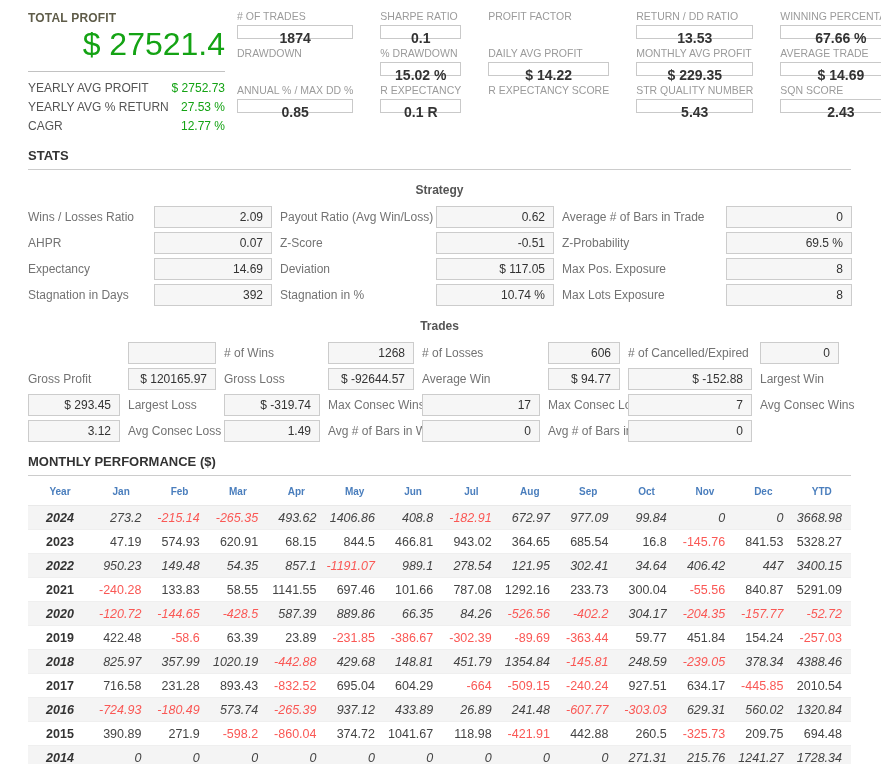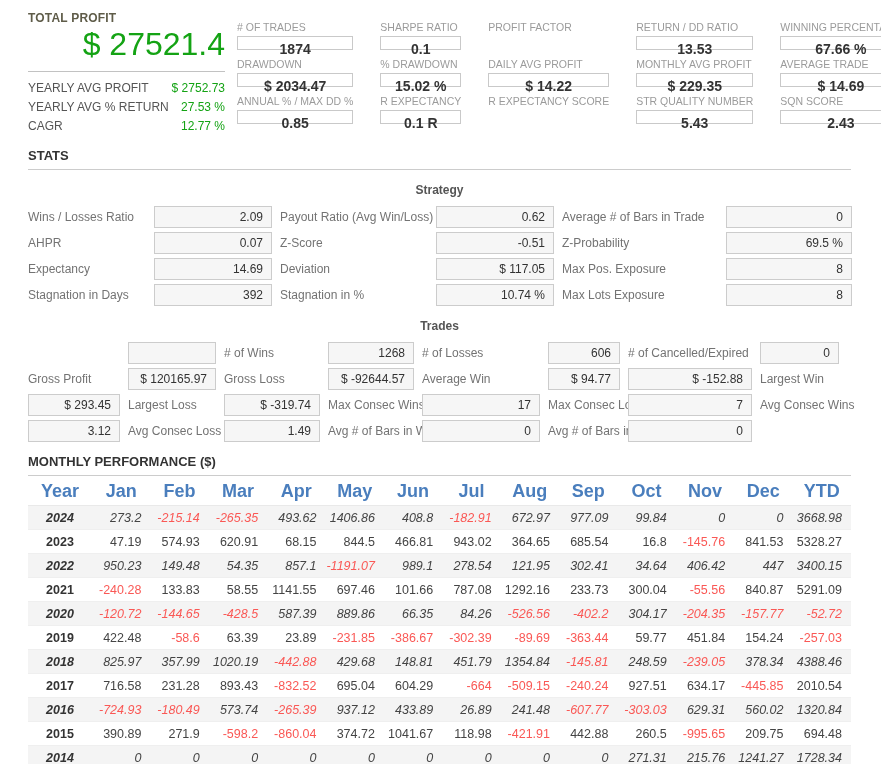"TOTAL PROFIT" .top { align-items: center -> none }
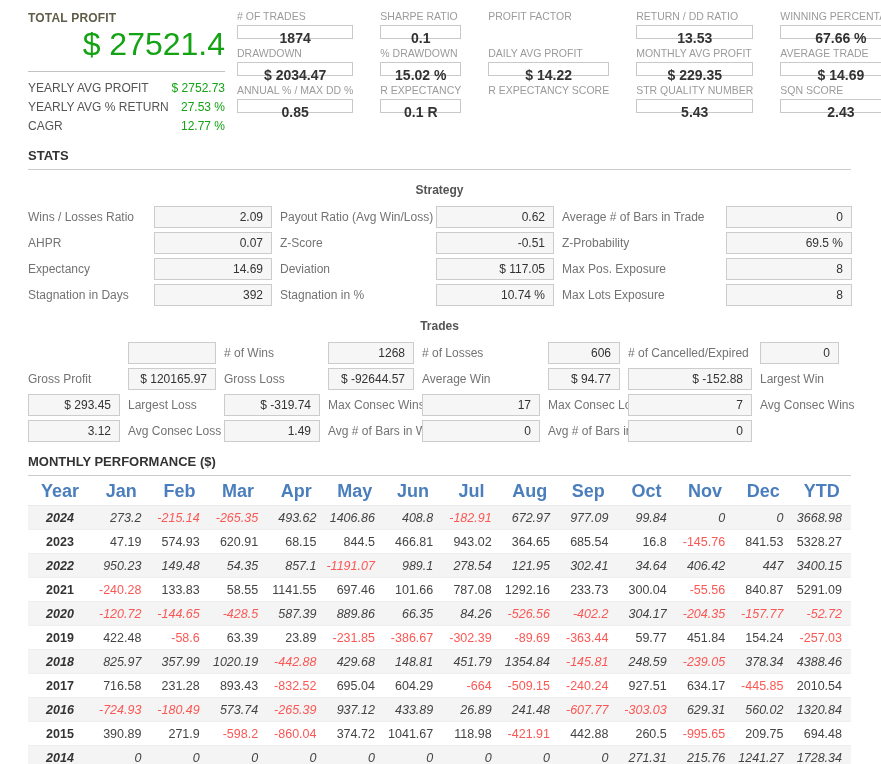"$ 2034.47" div.m-box { html: <div>$ 2034.47</div> -> none }
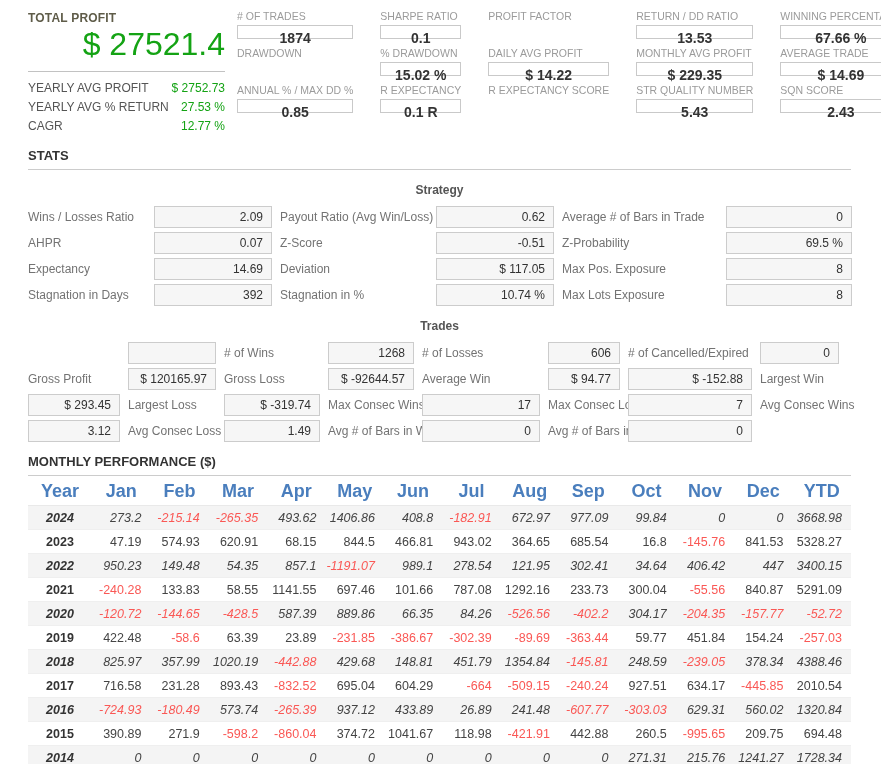"Year" table.monthly th { font-size: 18px -> 10px }
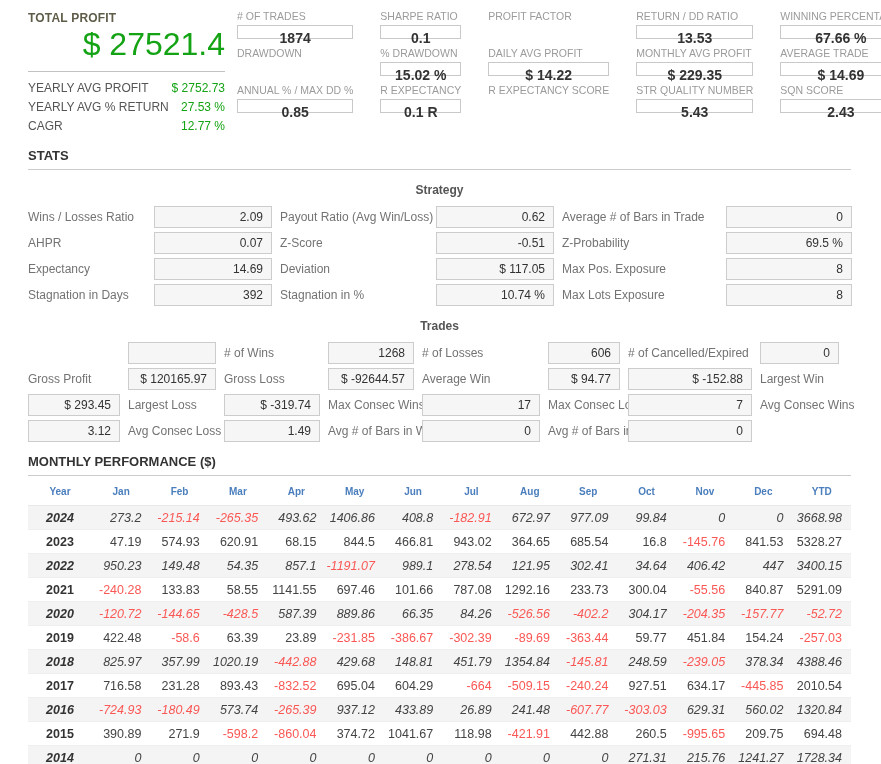"-995.65" td.neg { text: -995.65 -> -325.73 }
